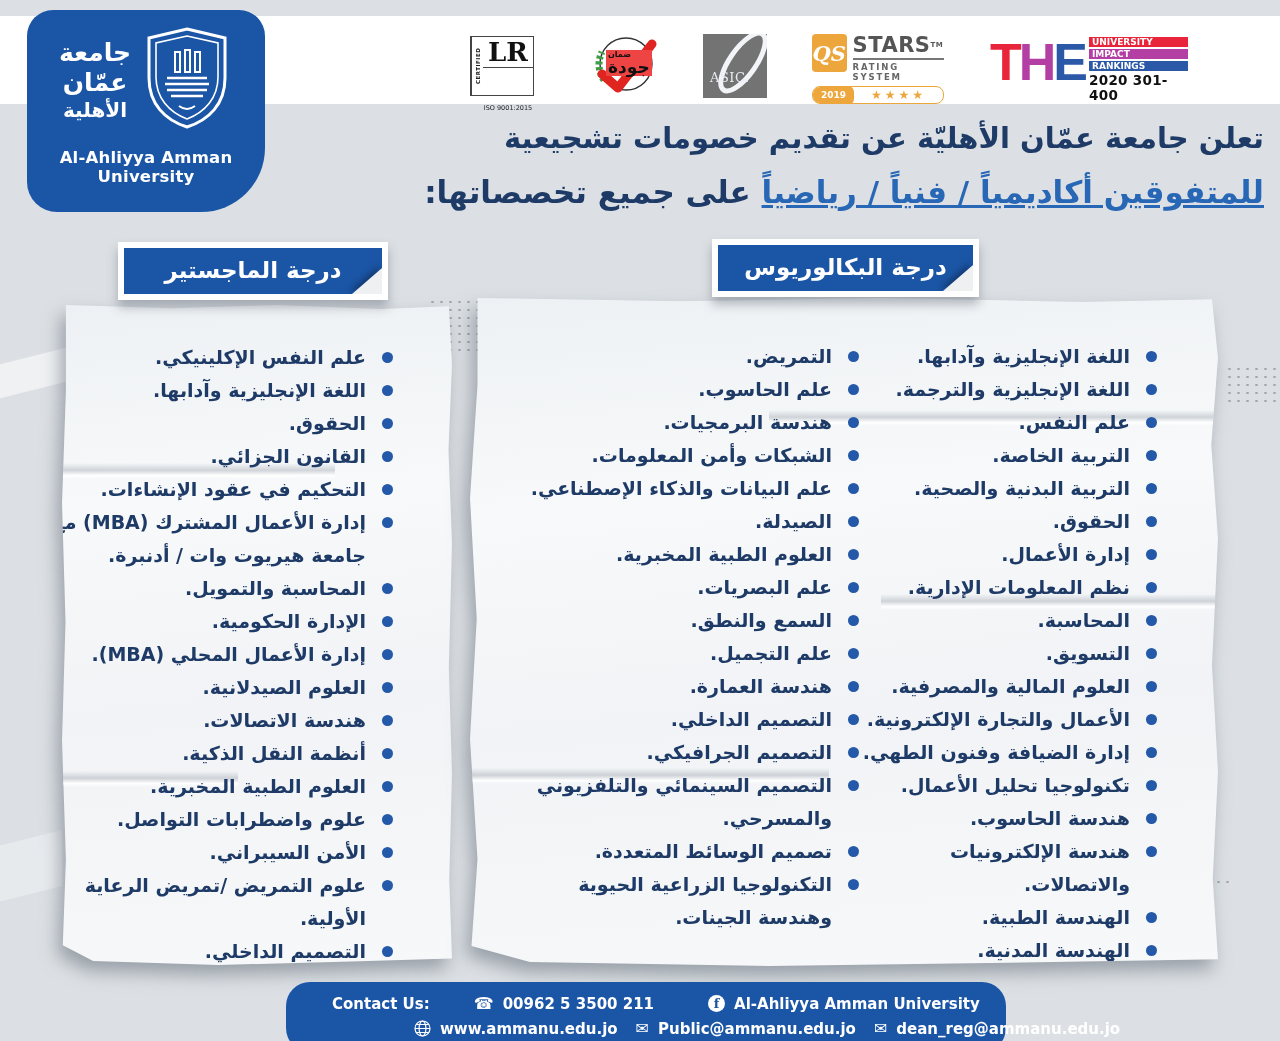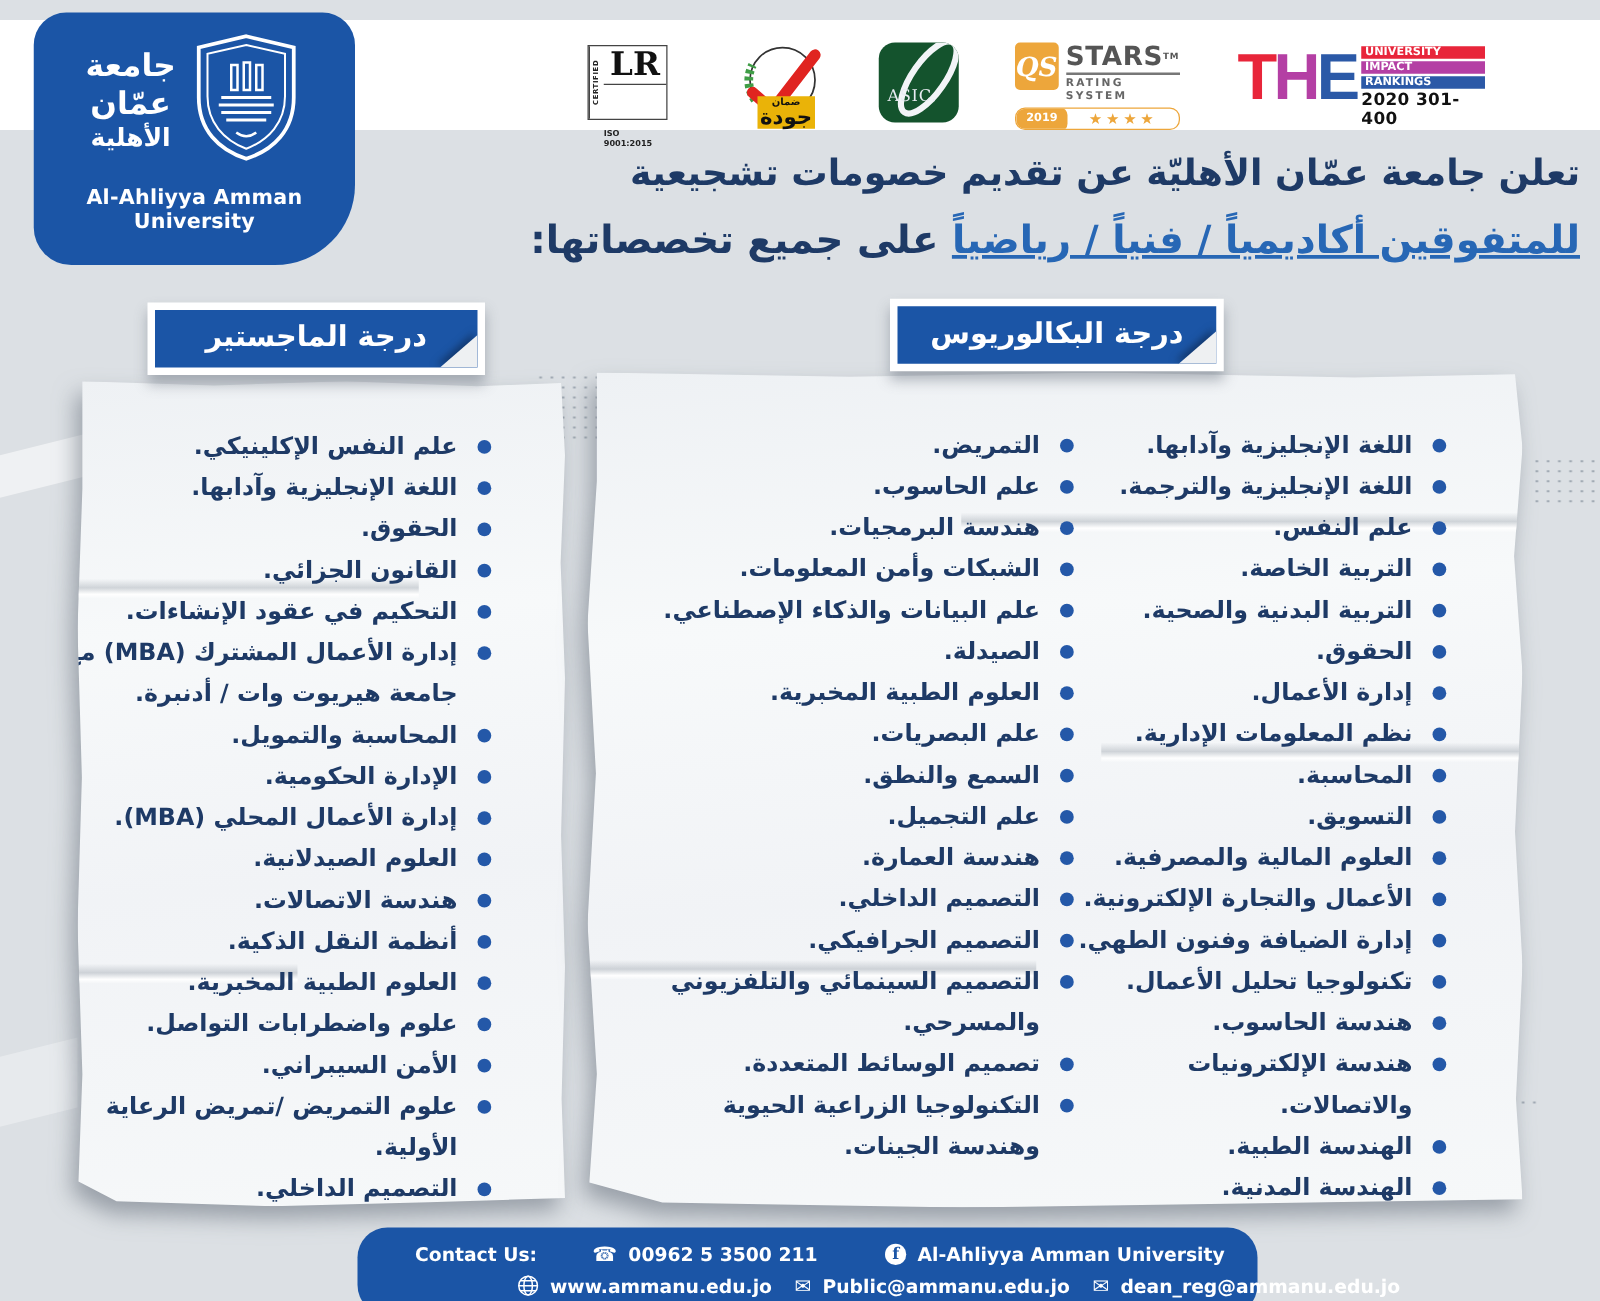"جامعة" .logo-box { width: 257px -> 238px }
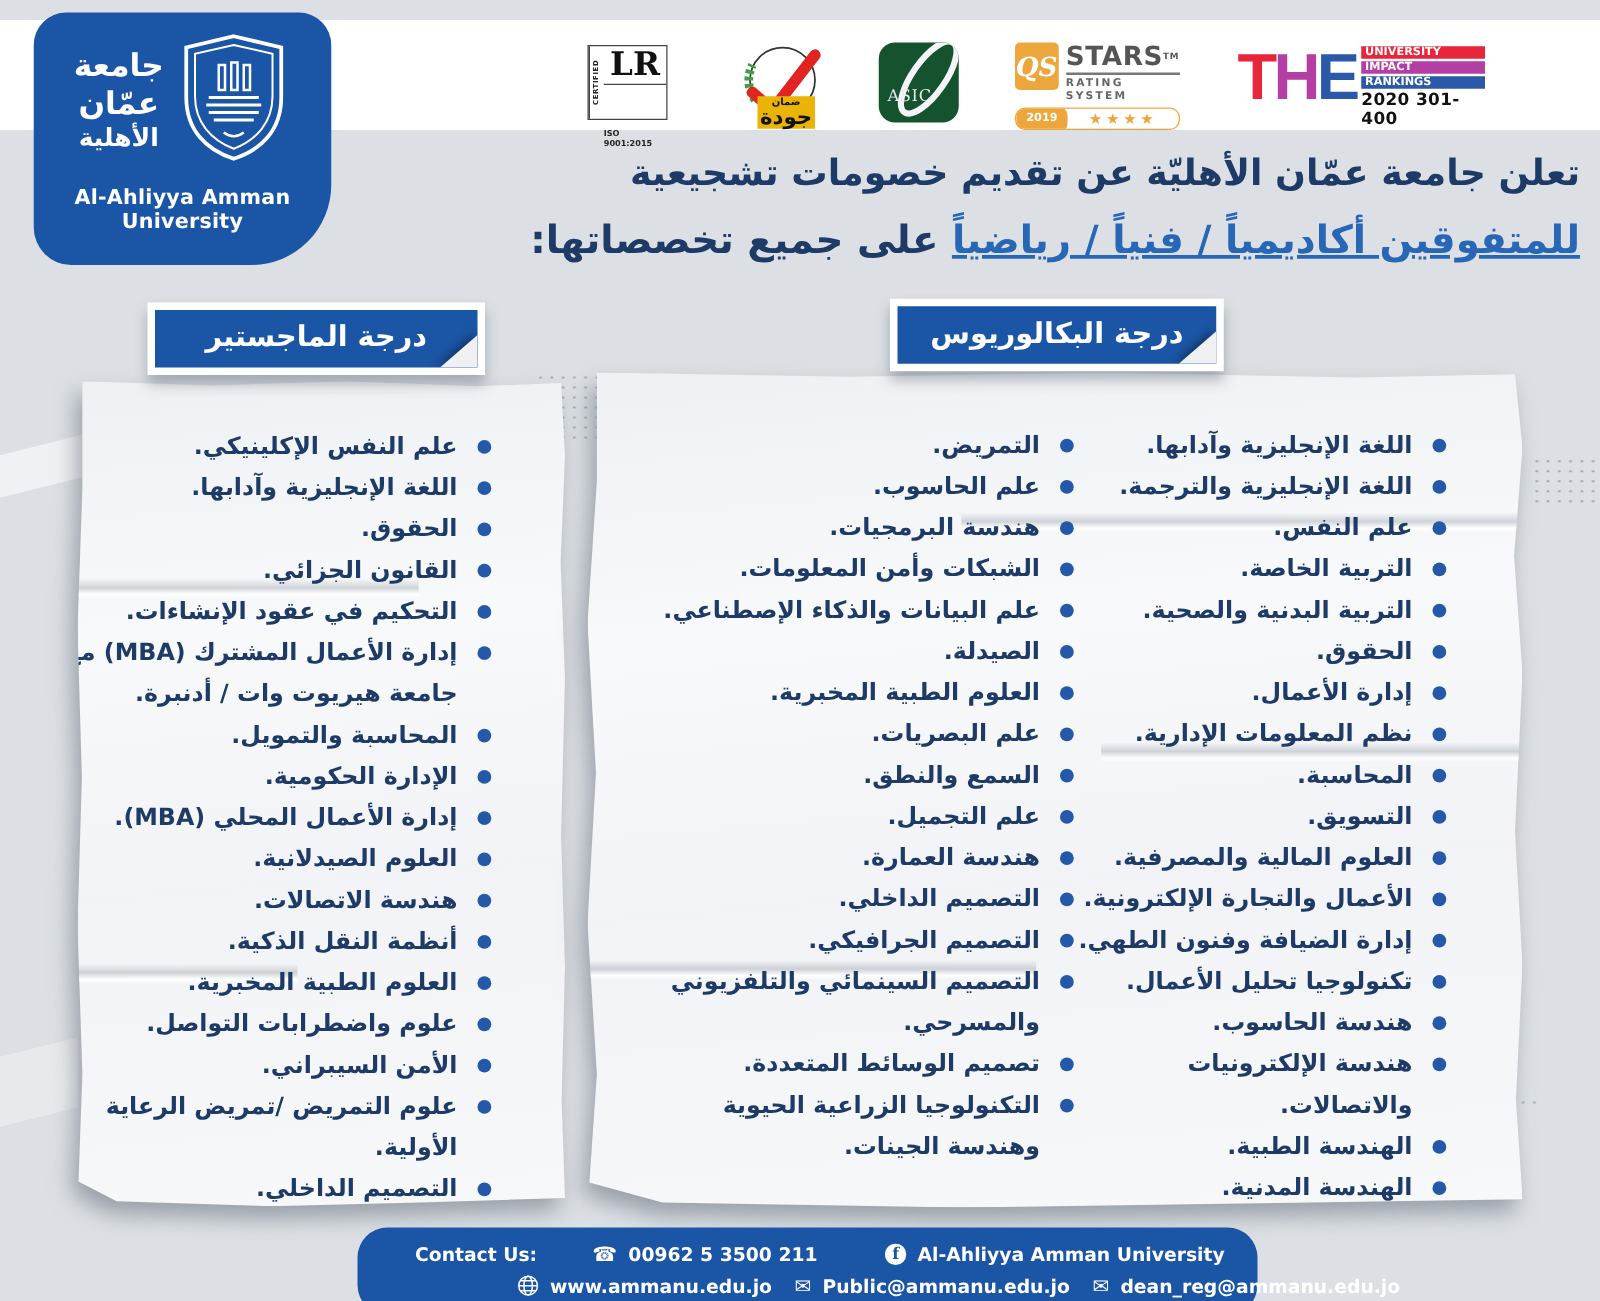"ضمان" .jawda-center { background: #eab308 -> #ef4444; margin-top: 27px -> none; text-align: center -> none }
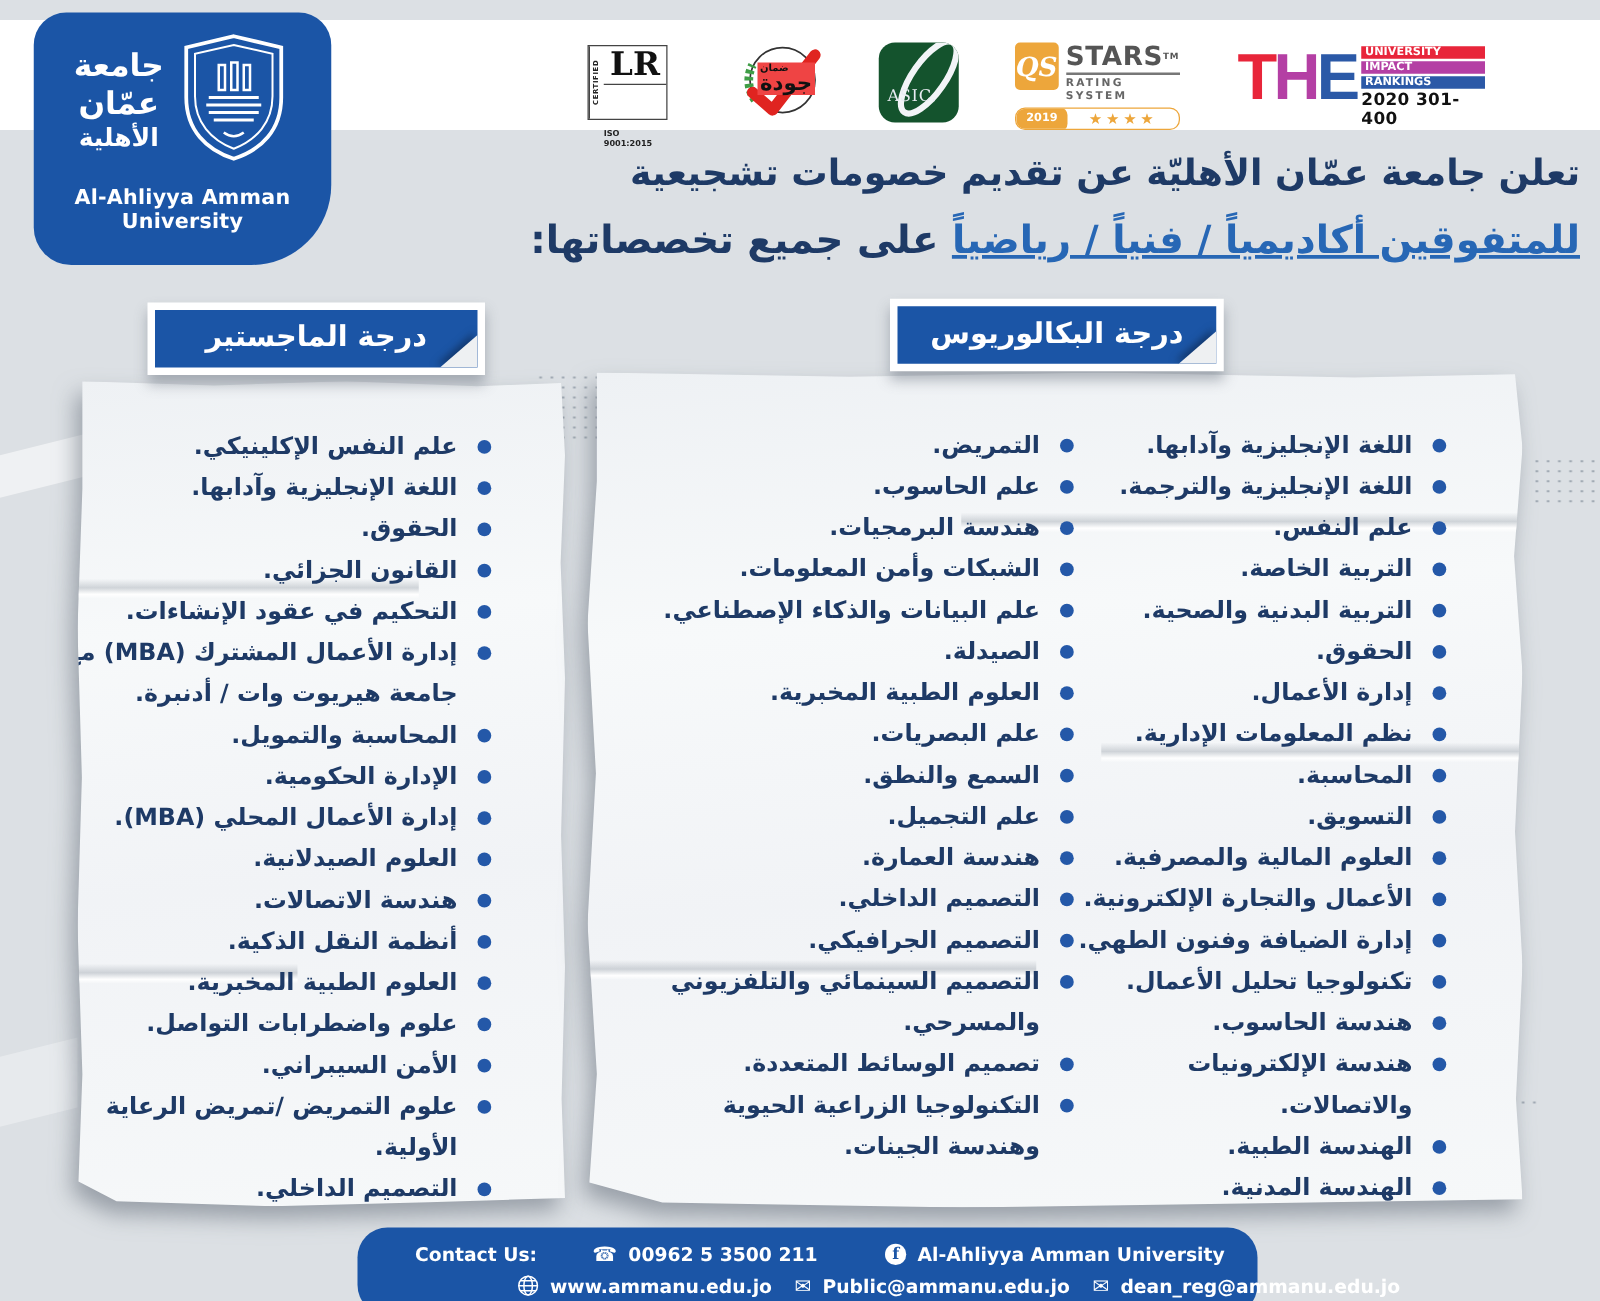"ASIC." .asic { background: #14532d -> #737373; border-radius: 13px -> 0 }
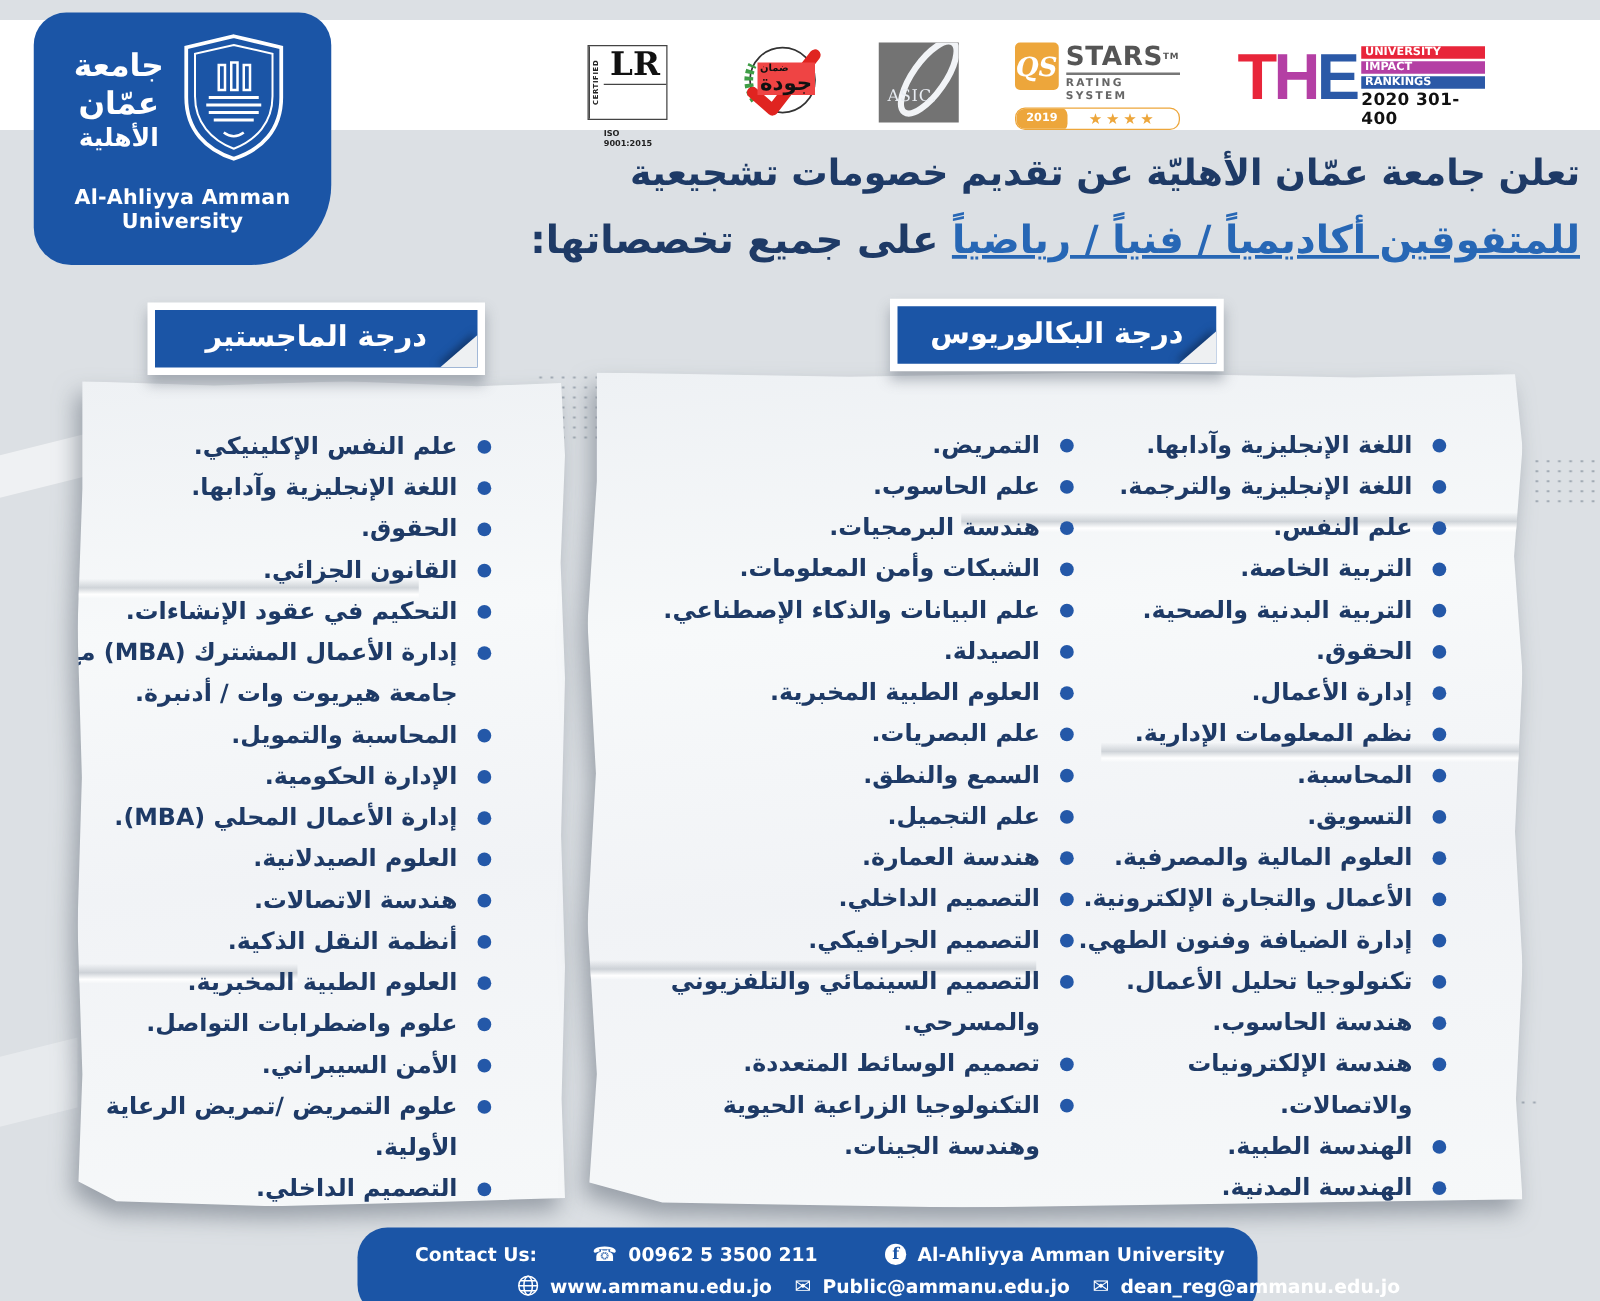"ISO 9001:2015" .lr-iso { font-weight: bold -> normal }
